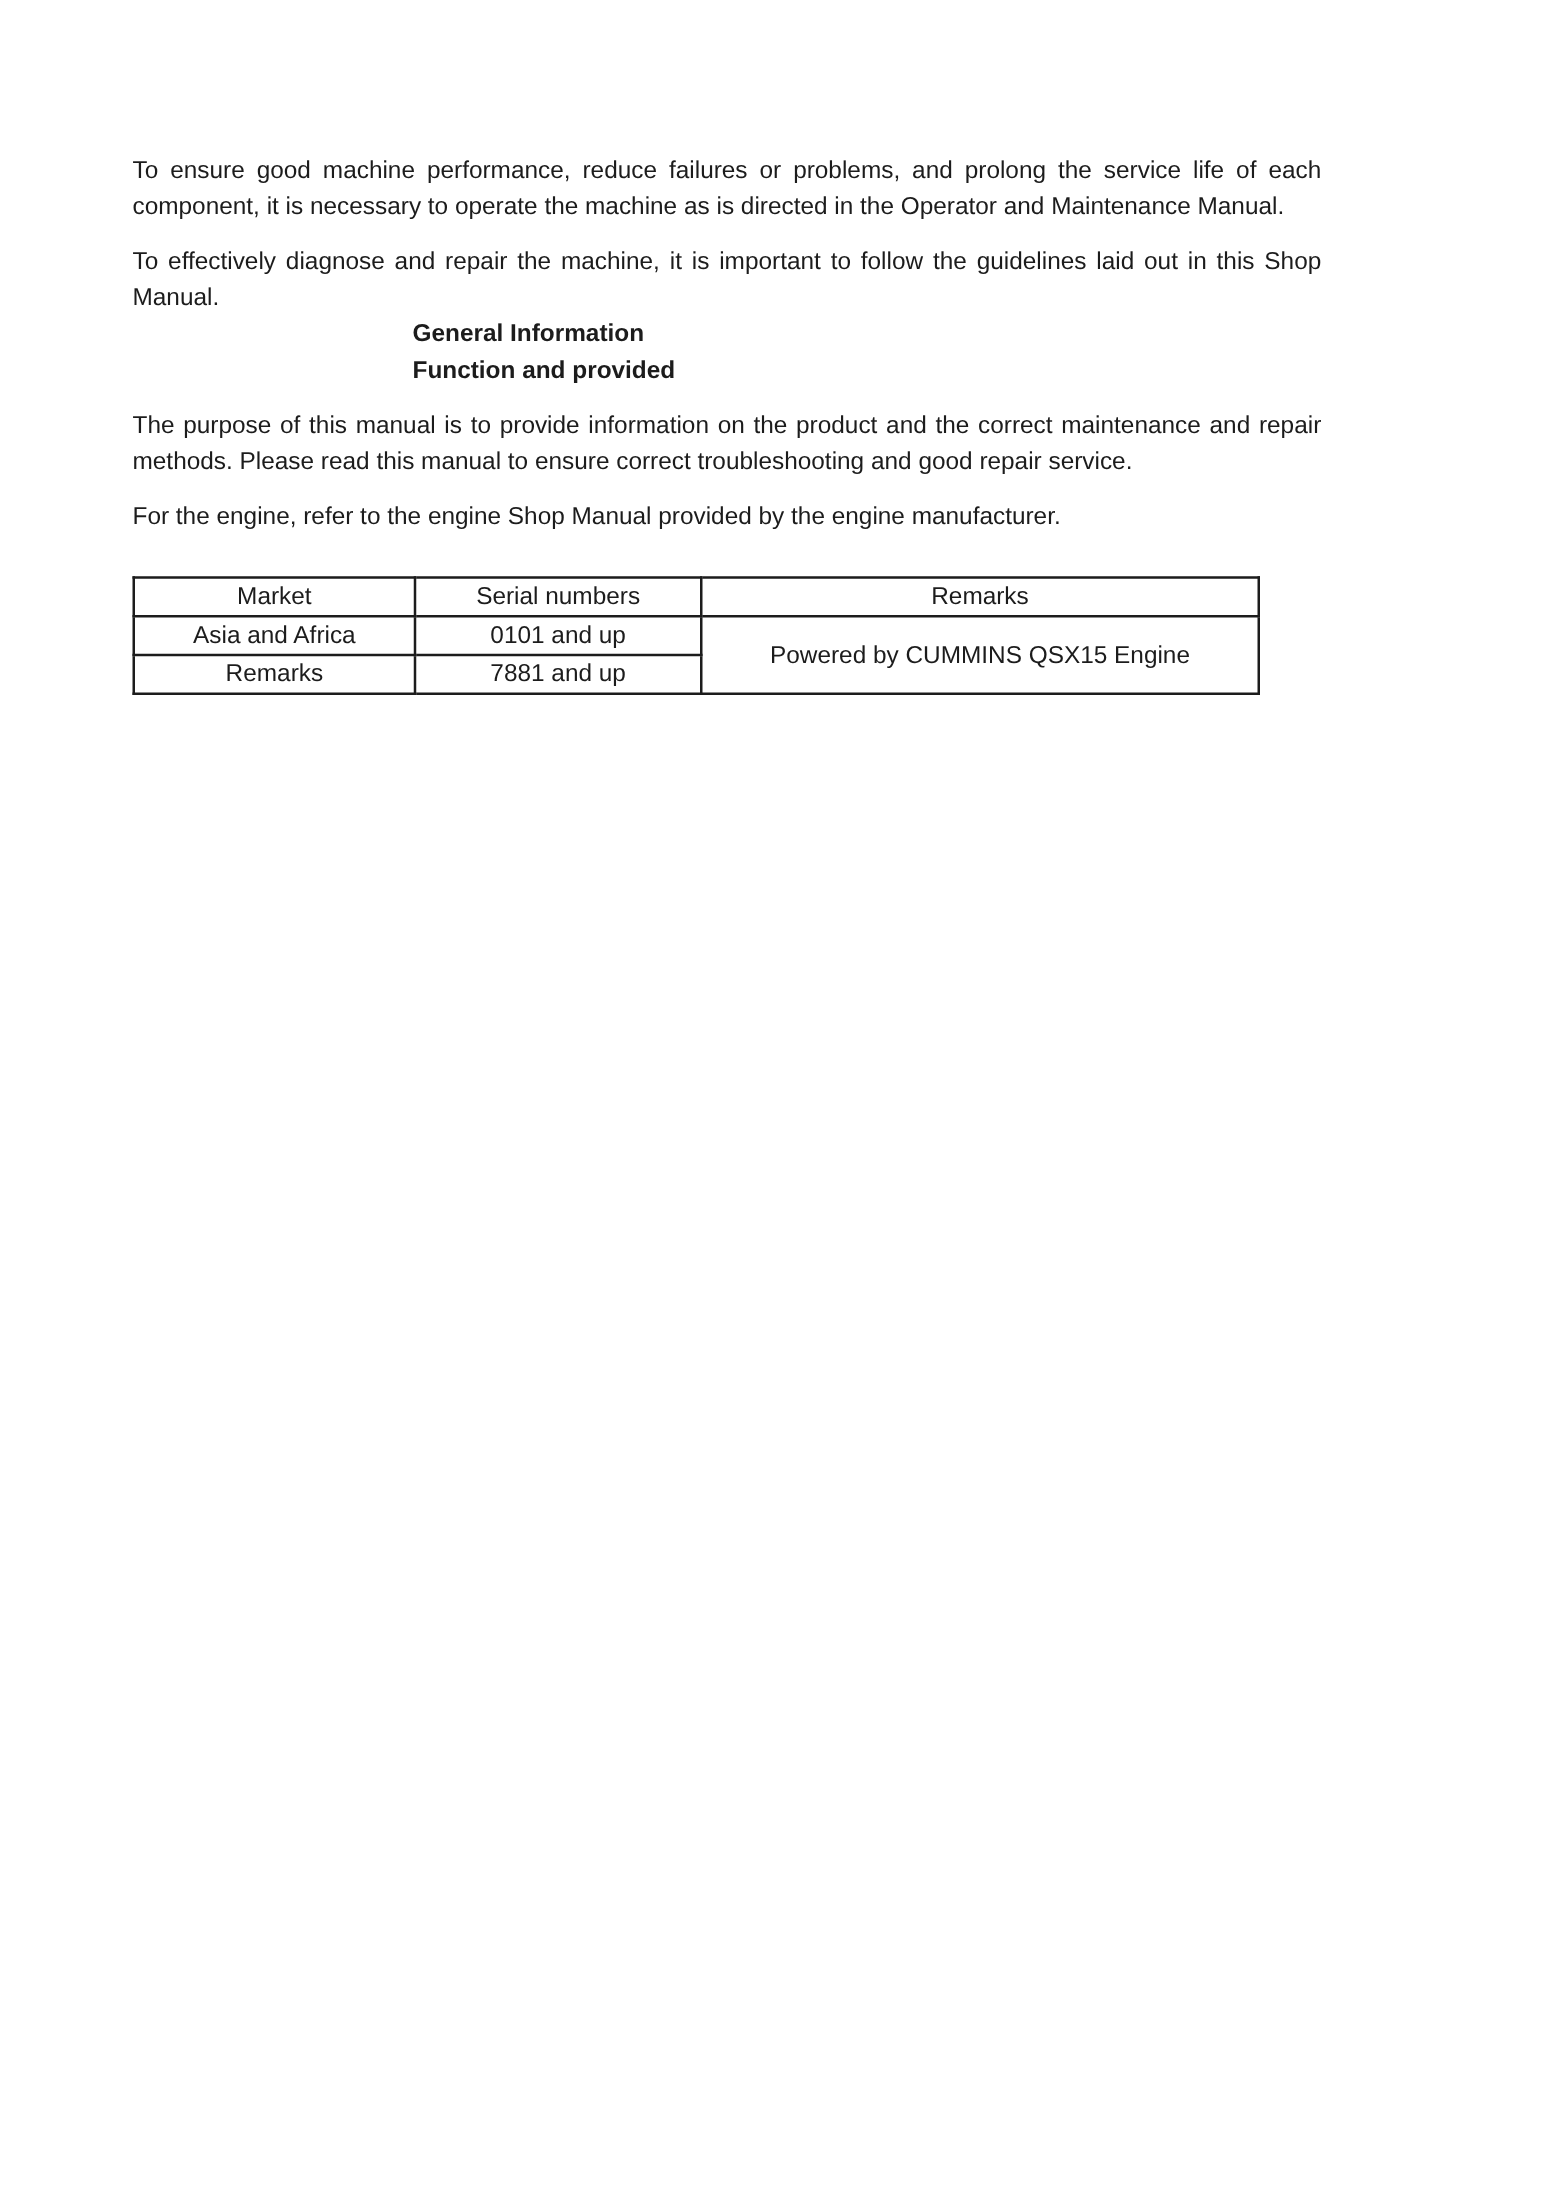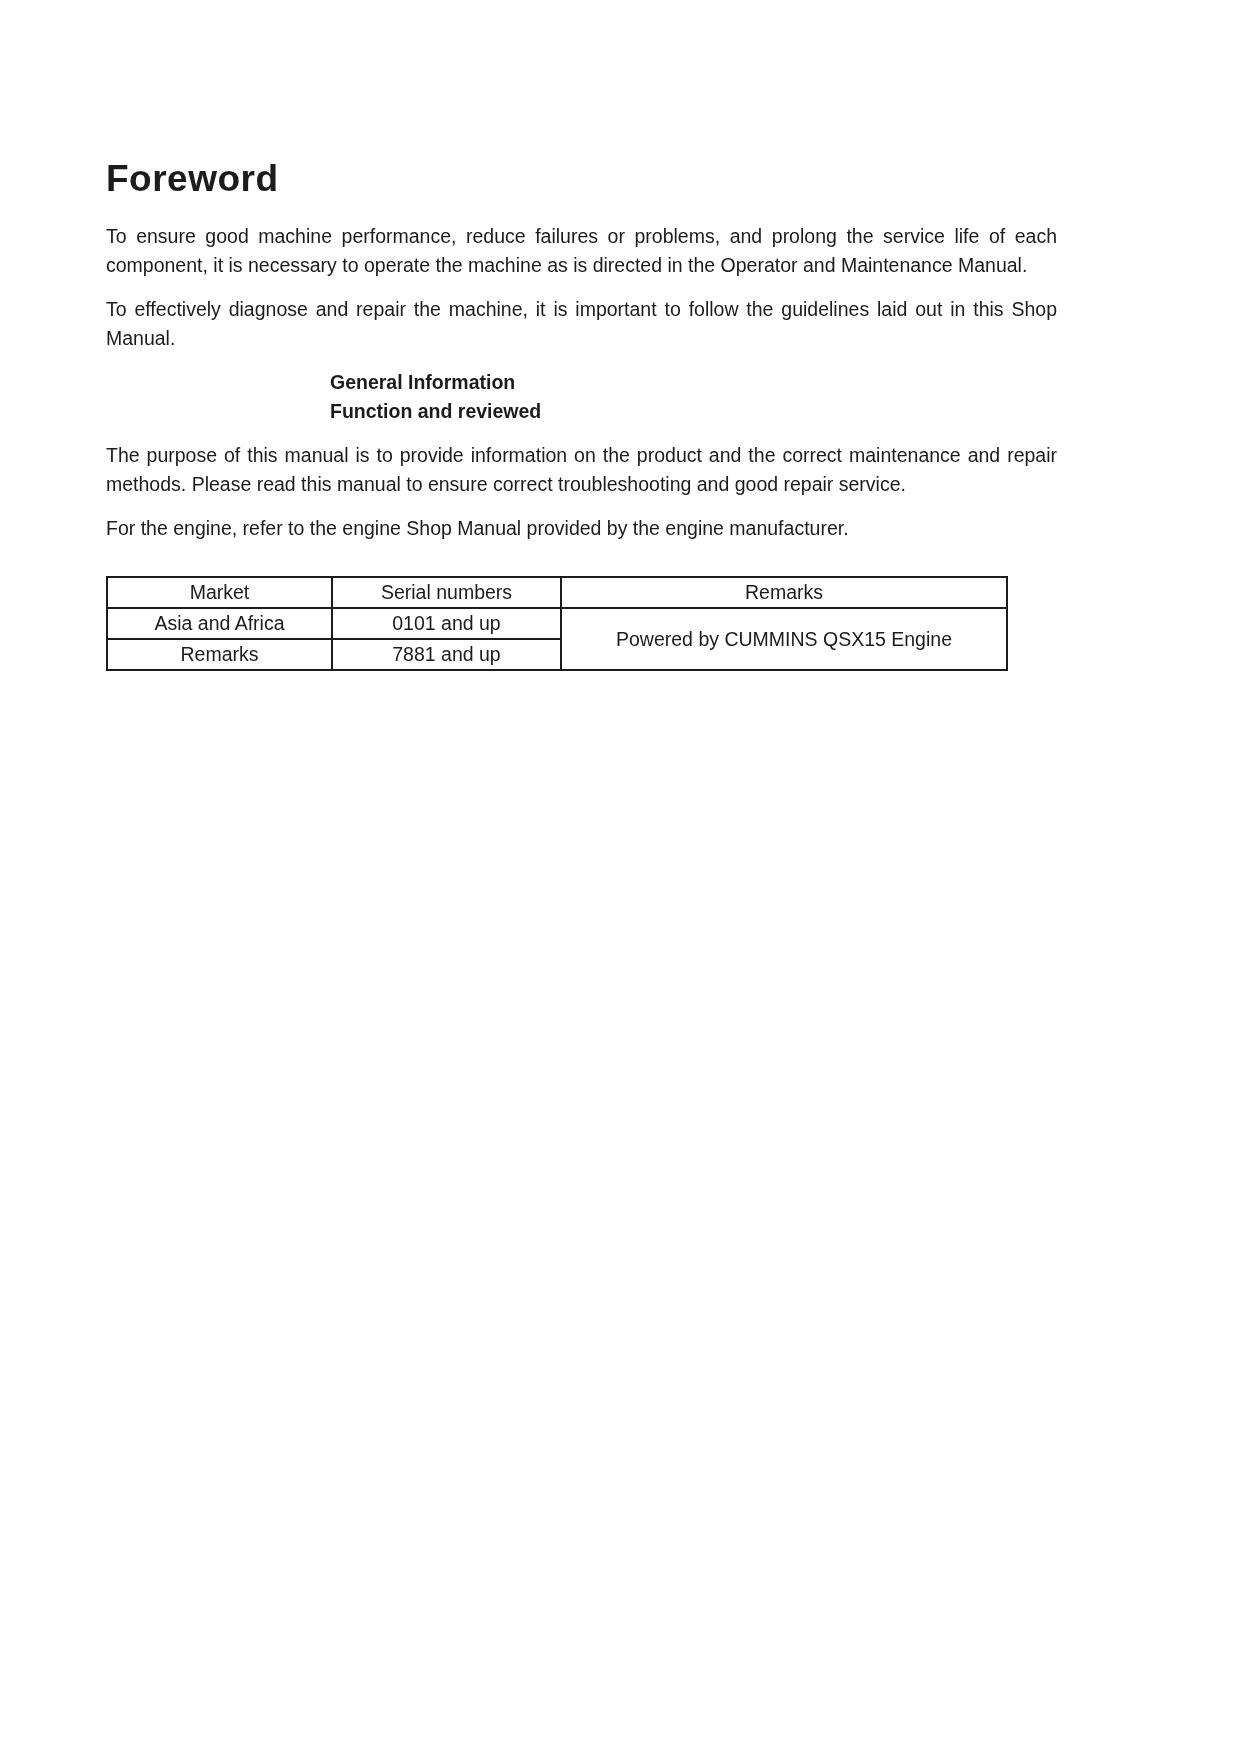"Foreword" h1.foreword-title { html: <h1>Foreword</h1> -> none }
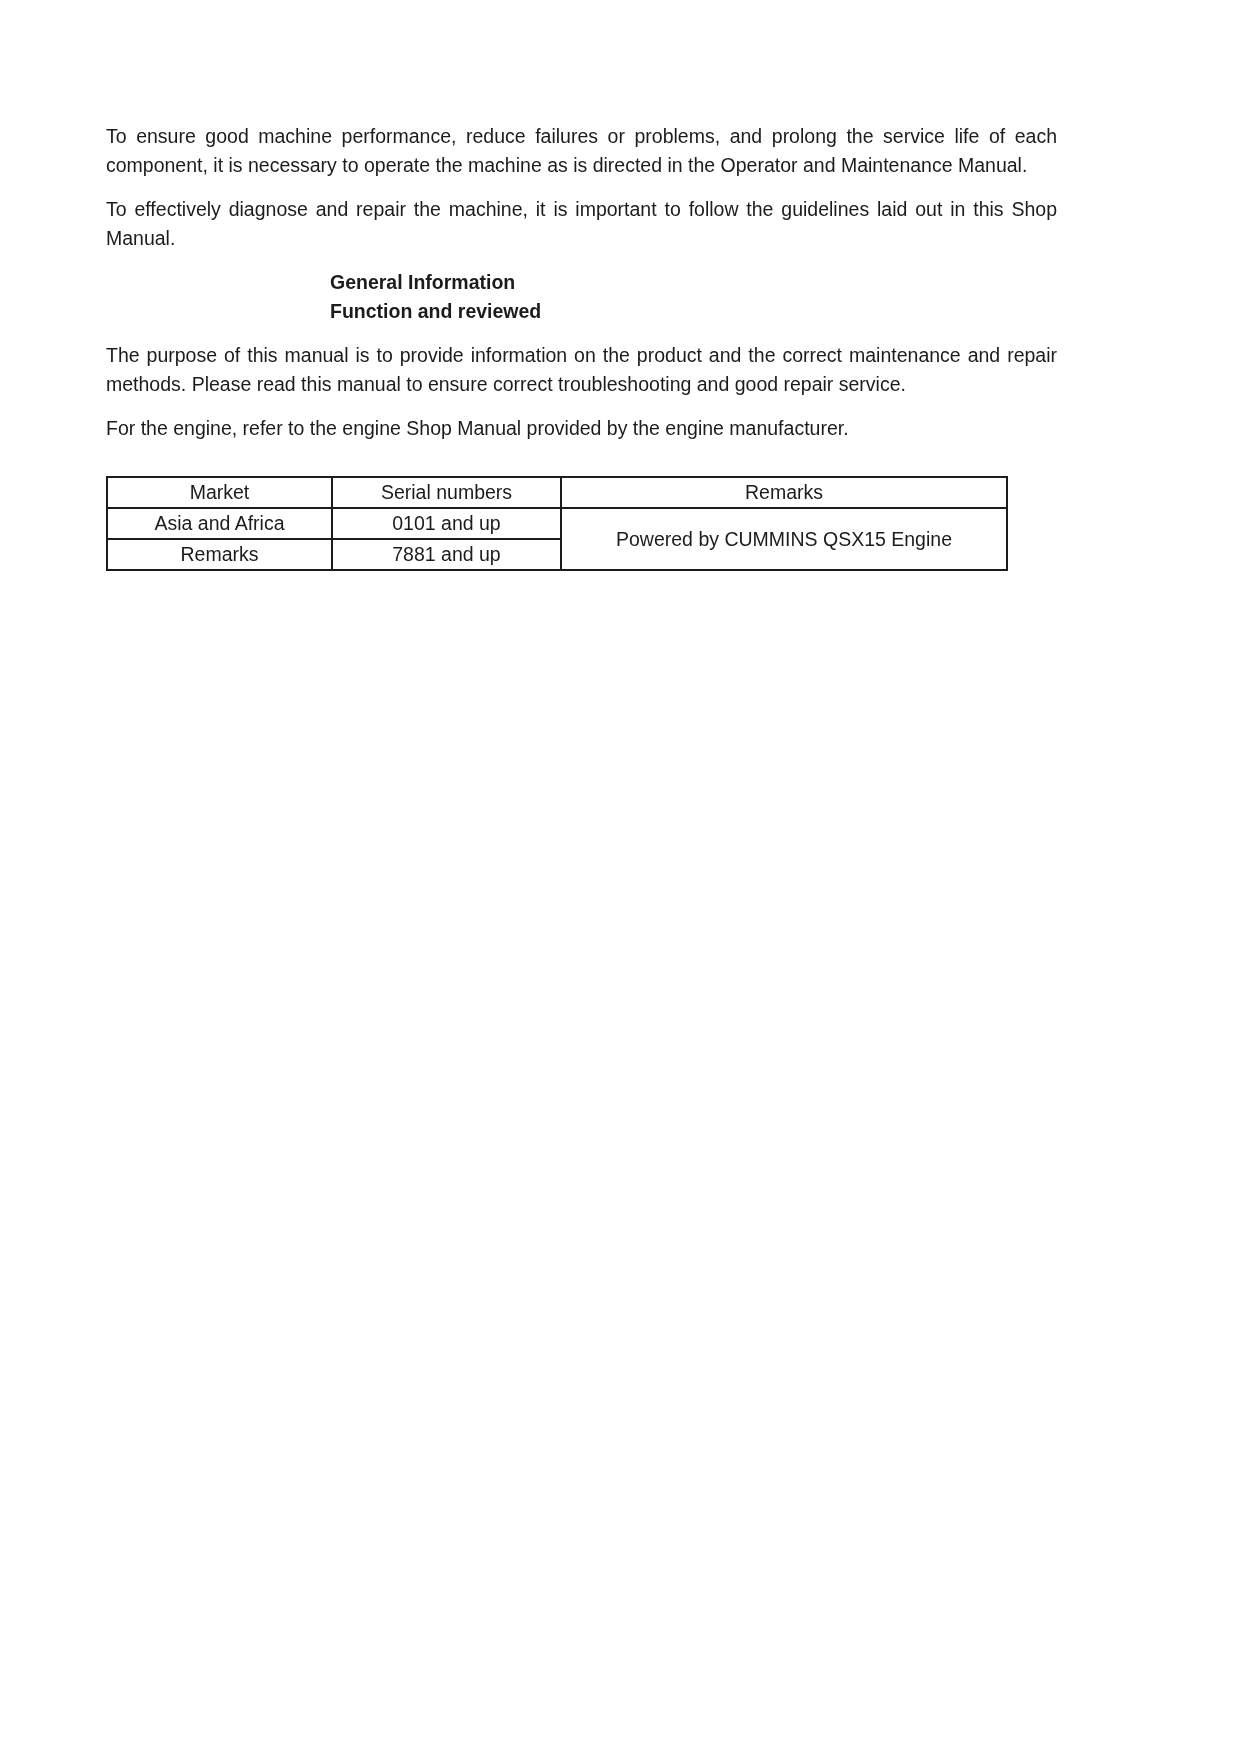"General Information" .ref-block { margin-top: 15px -> none }
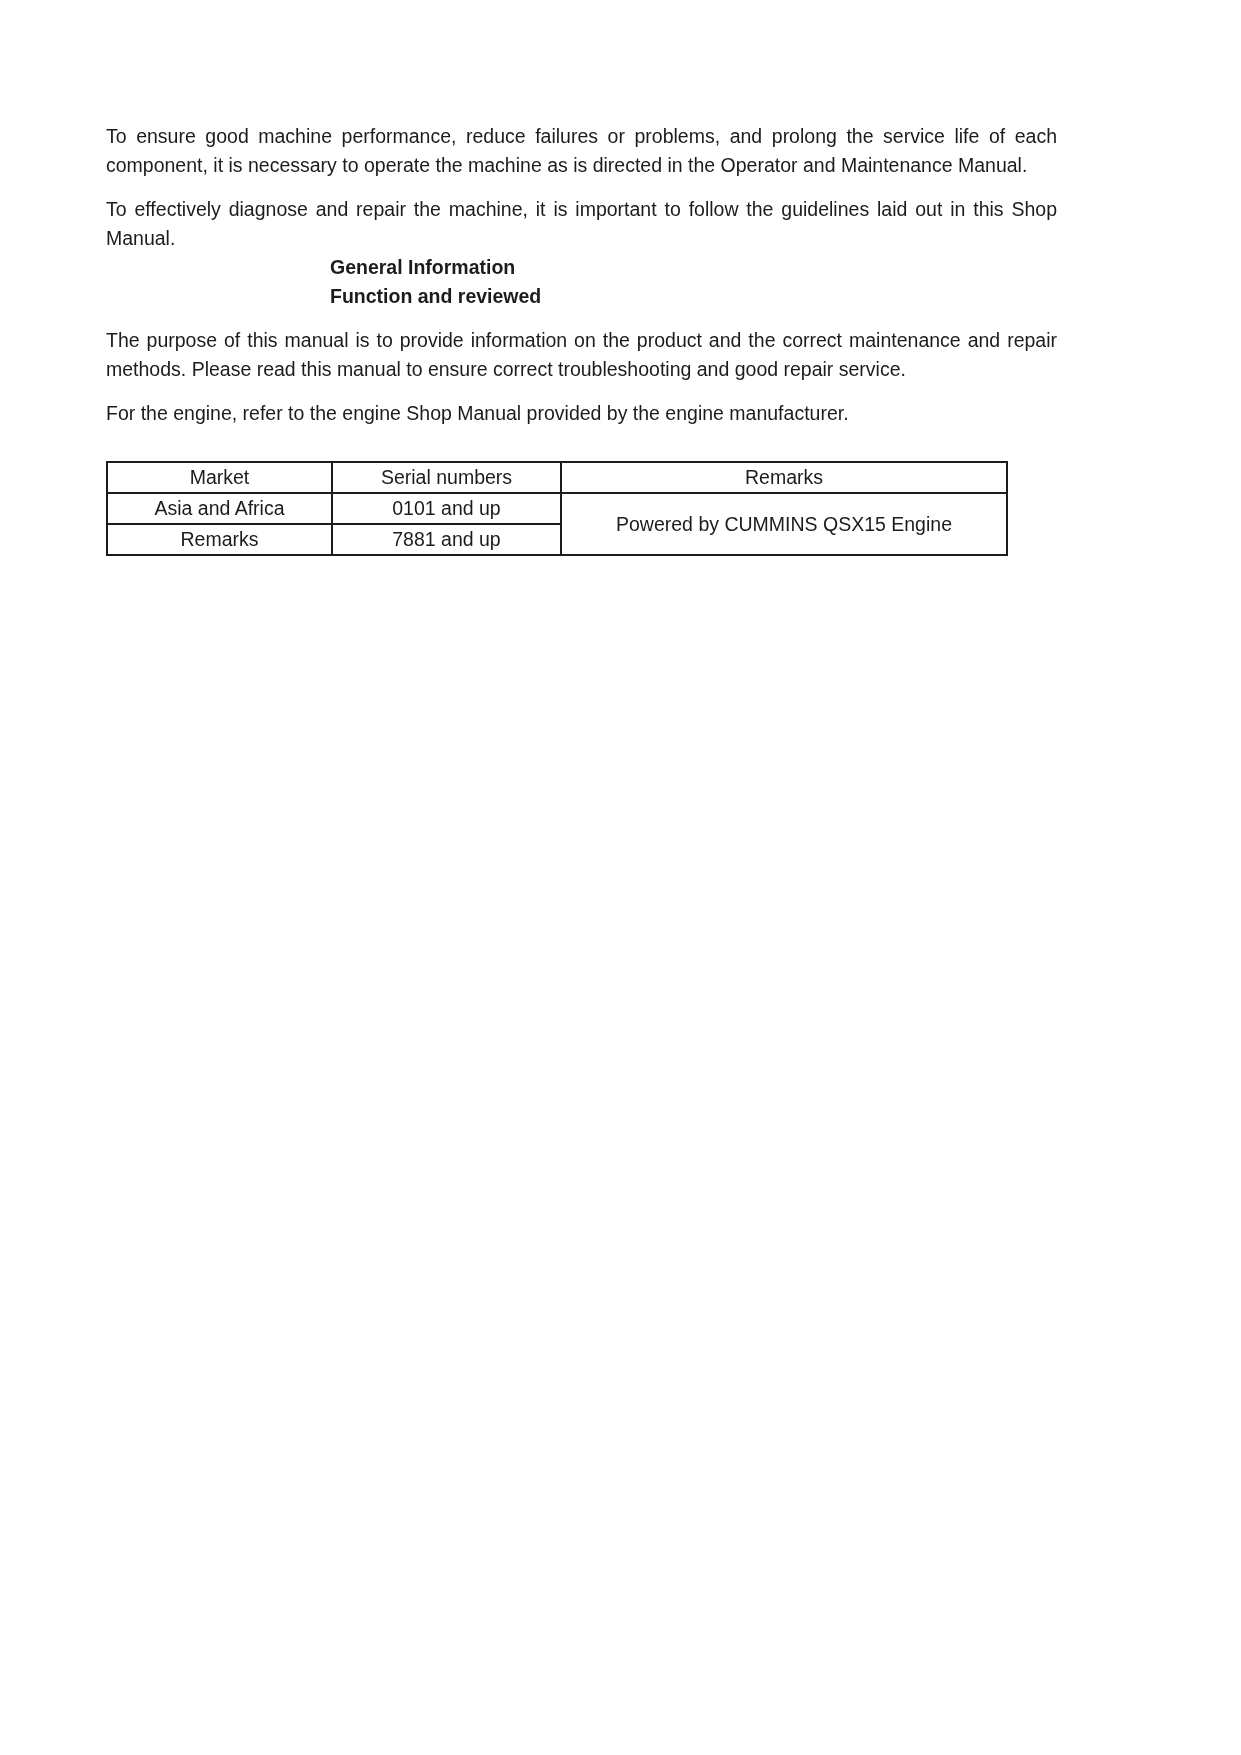"Function and reviewed" div { text: reviewed -> provided }
